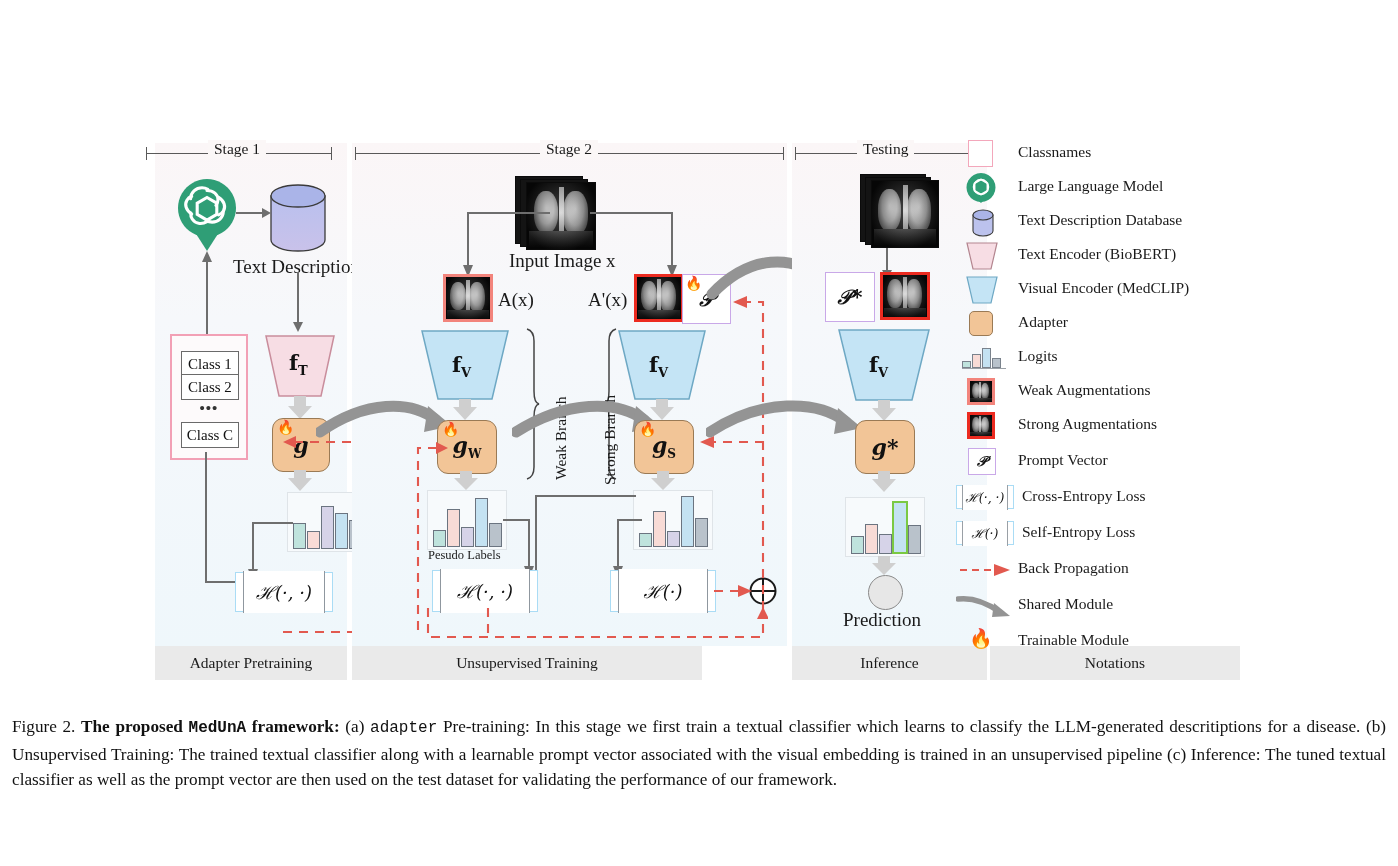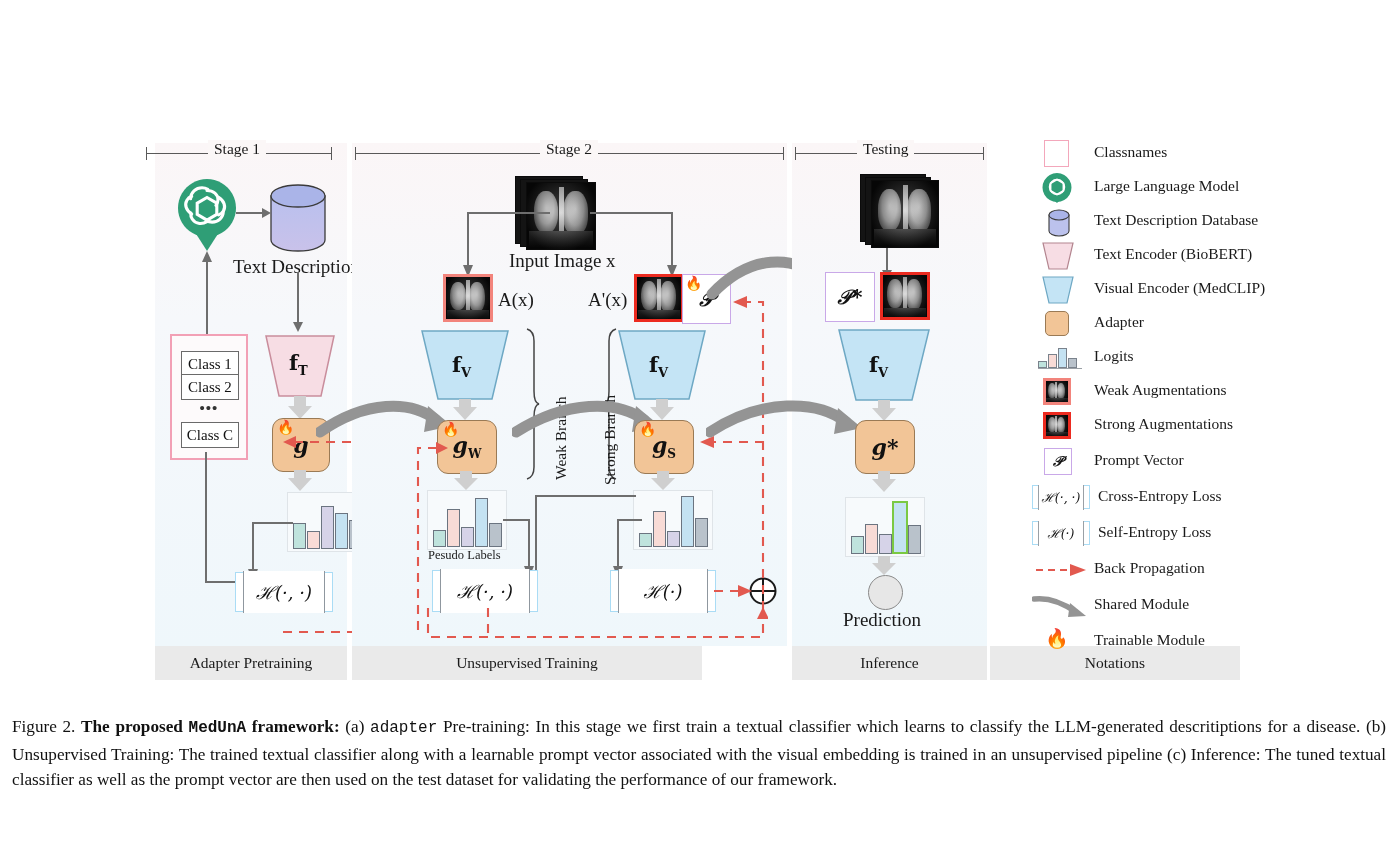"Classnames" div.legend { left: 1032px -> 956px }
